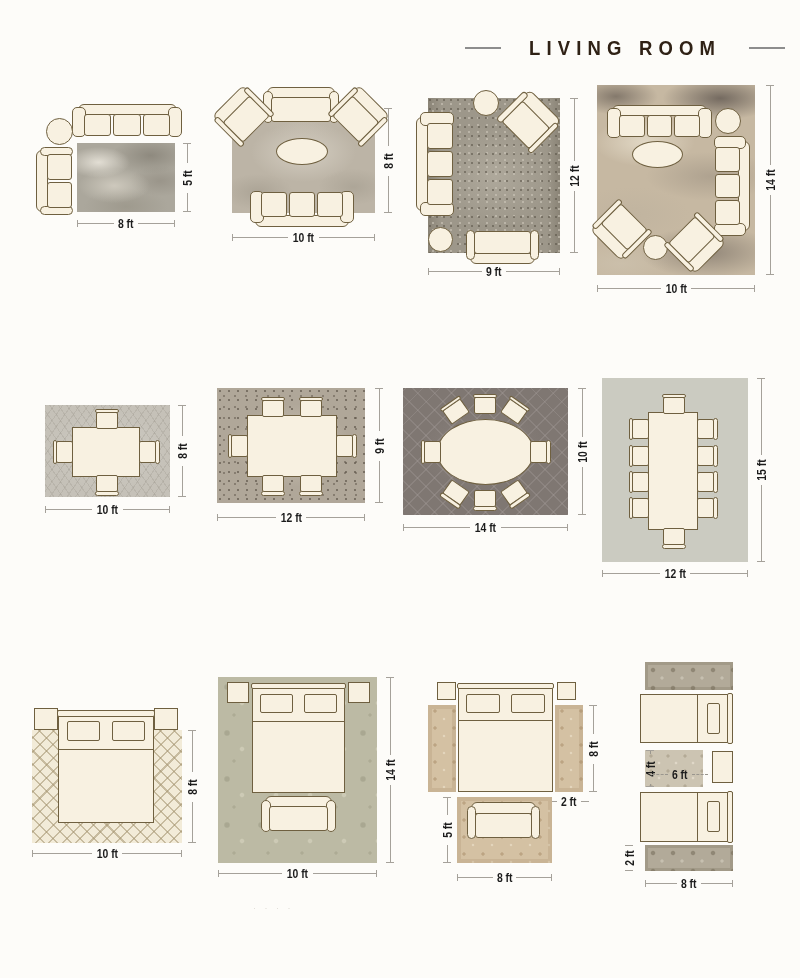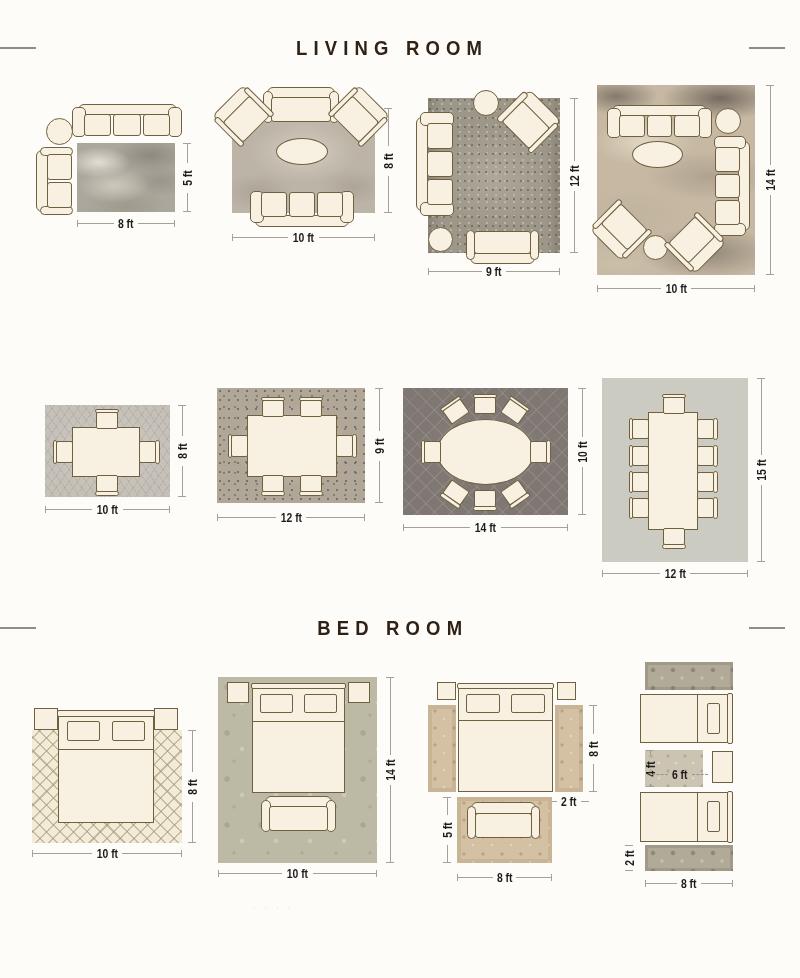"LIVING ROOM" .stitle { justify-content: space-between -> flex-end }
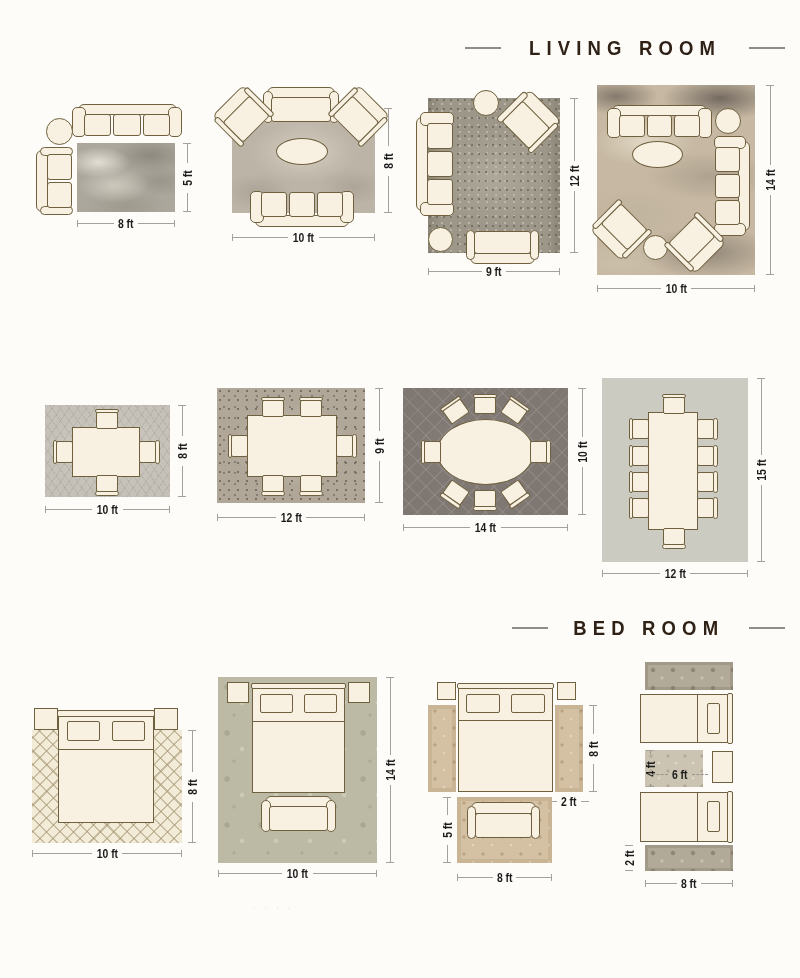"BED ROOM" div.stitle { html: <div> <i></i> <span>BED ROOM</span> <i></i> </div> -> none }
